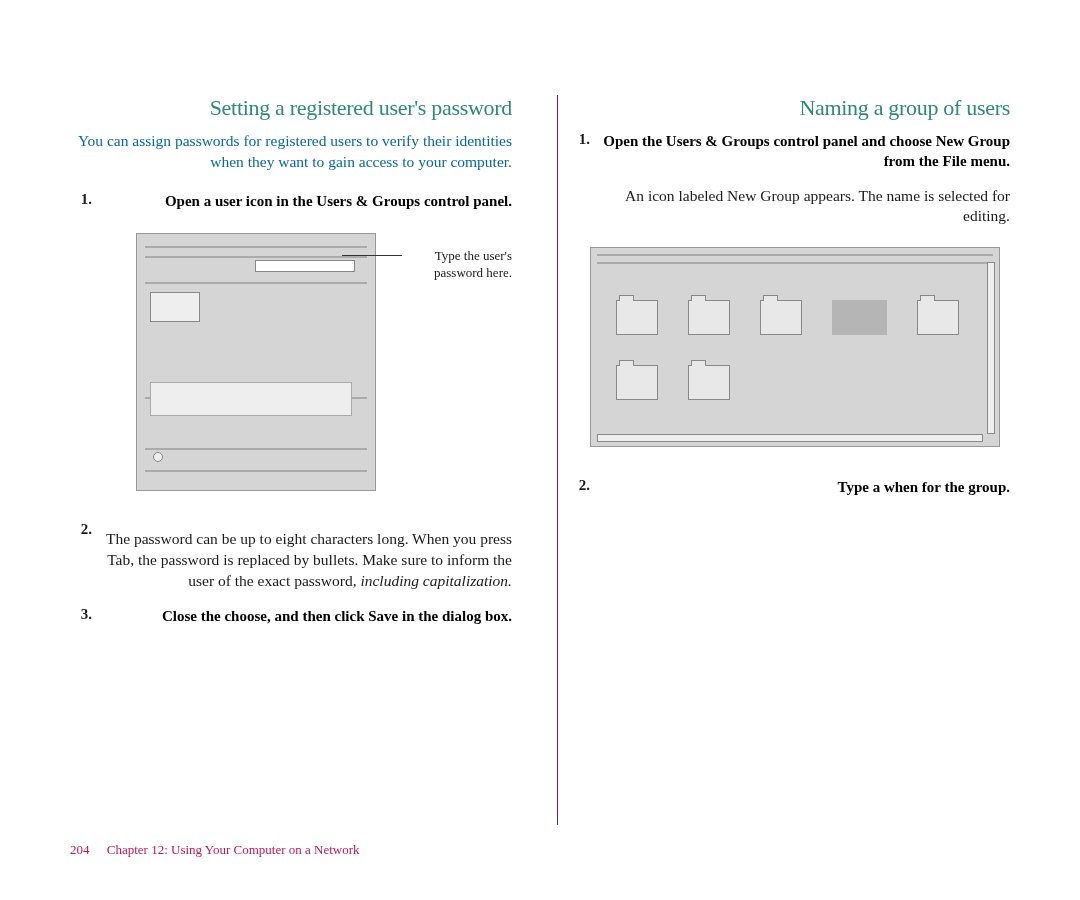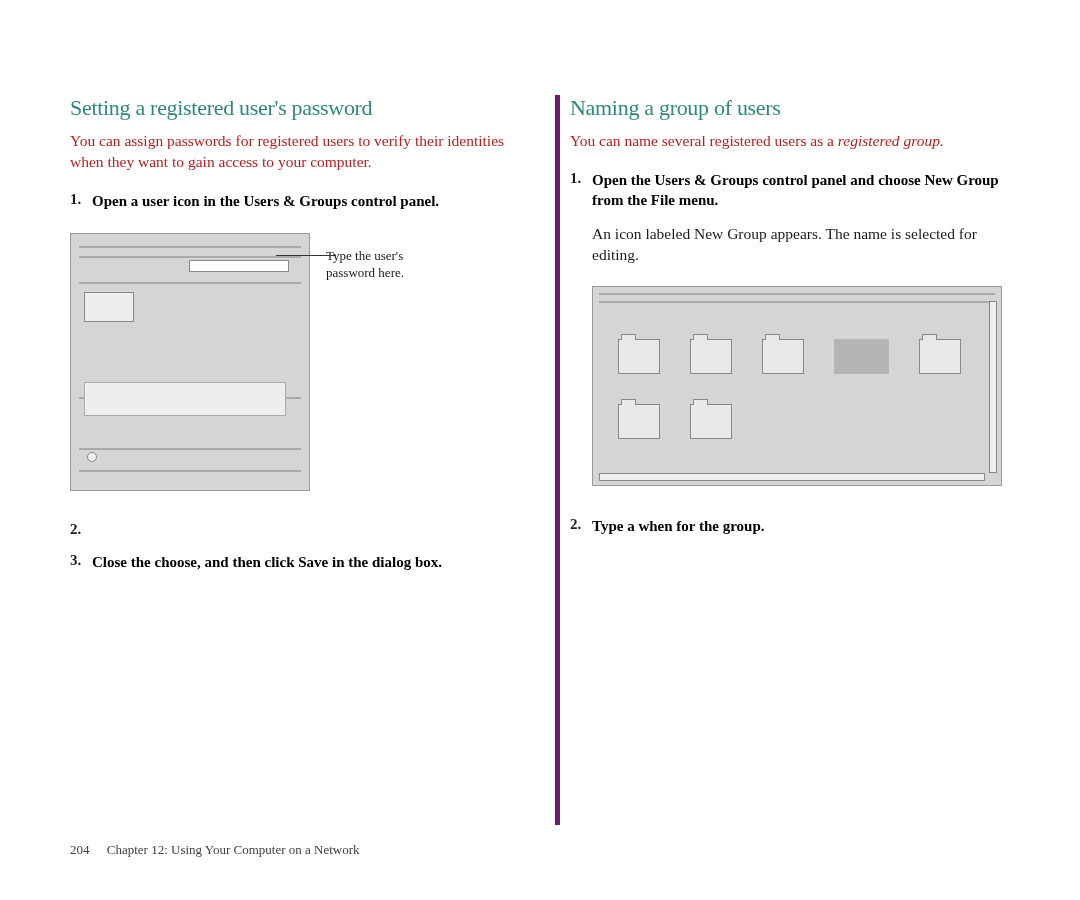"Setting a registered user's password" .column { text-align: none -> right }
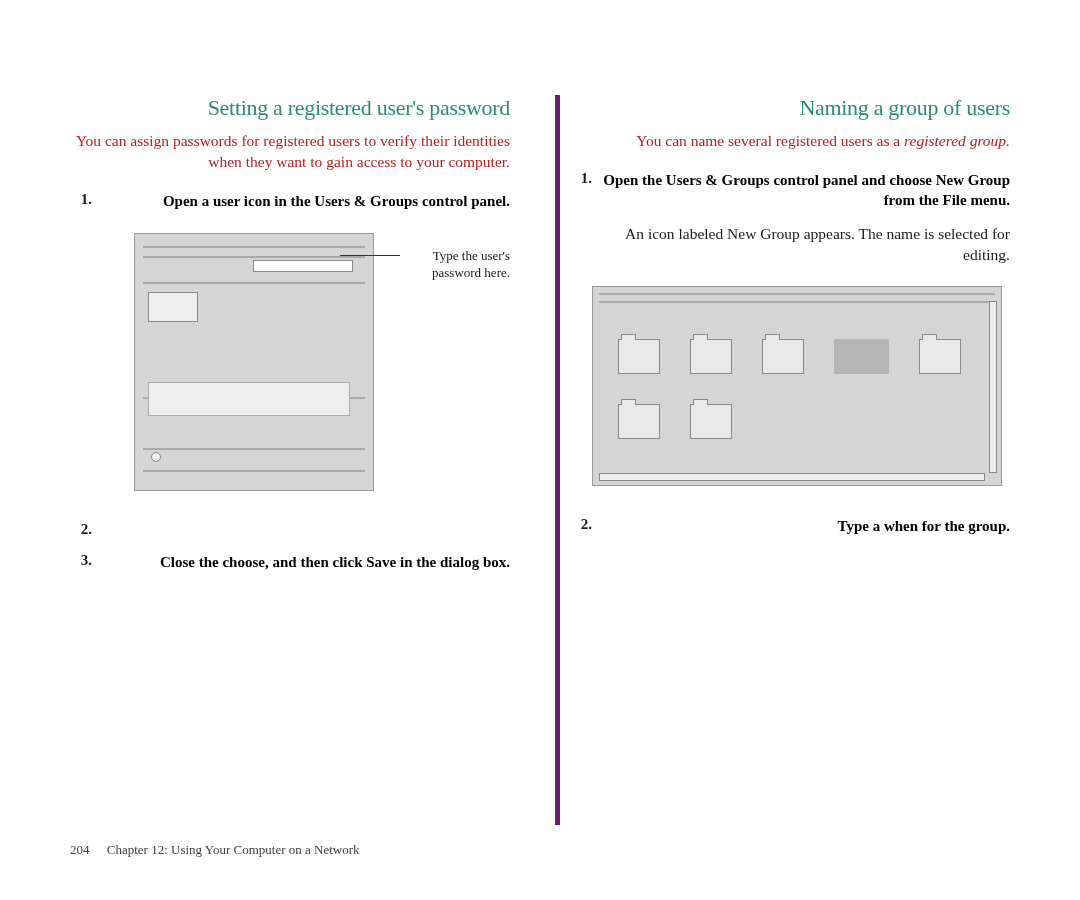"Naming a group of users" .column-right { border-left: 5px solid #701a75 -> 1px solid #701a75 }
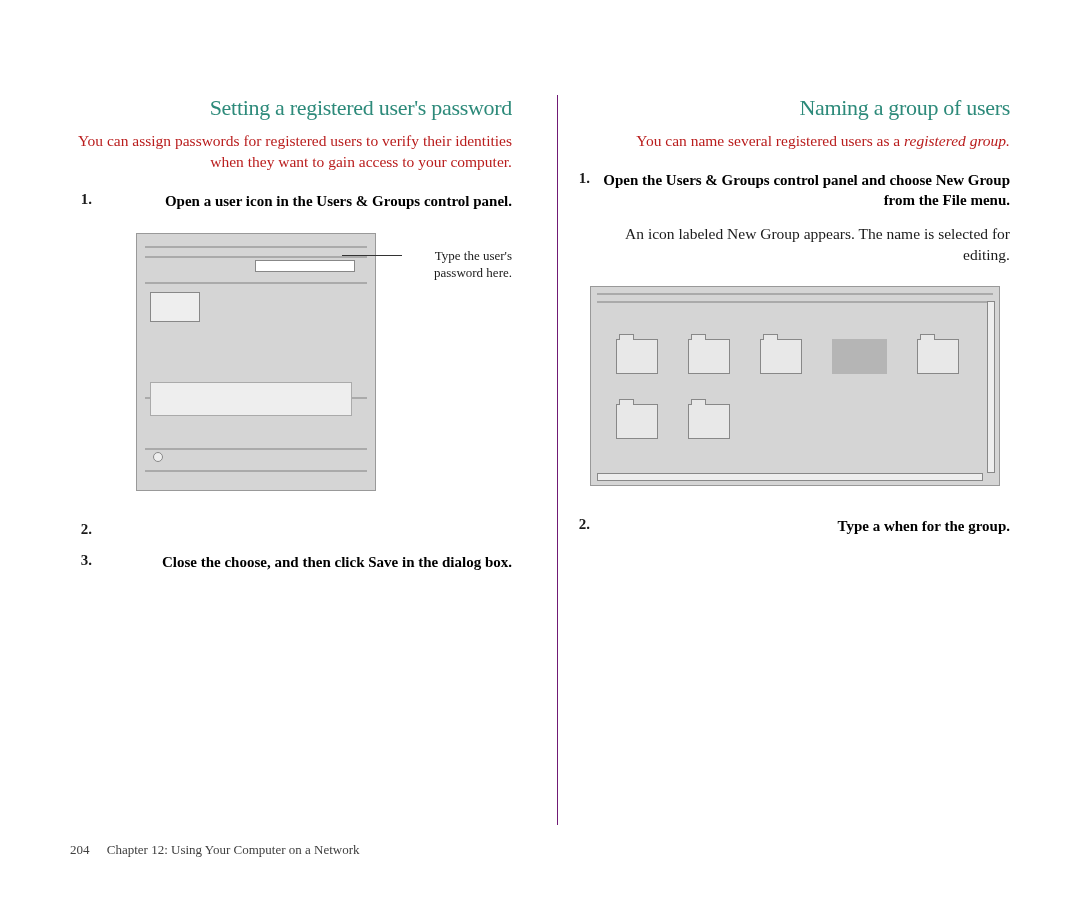"You can assign passwords for" .intro-text { color: #b91c1c -> #0369a1 }
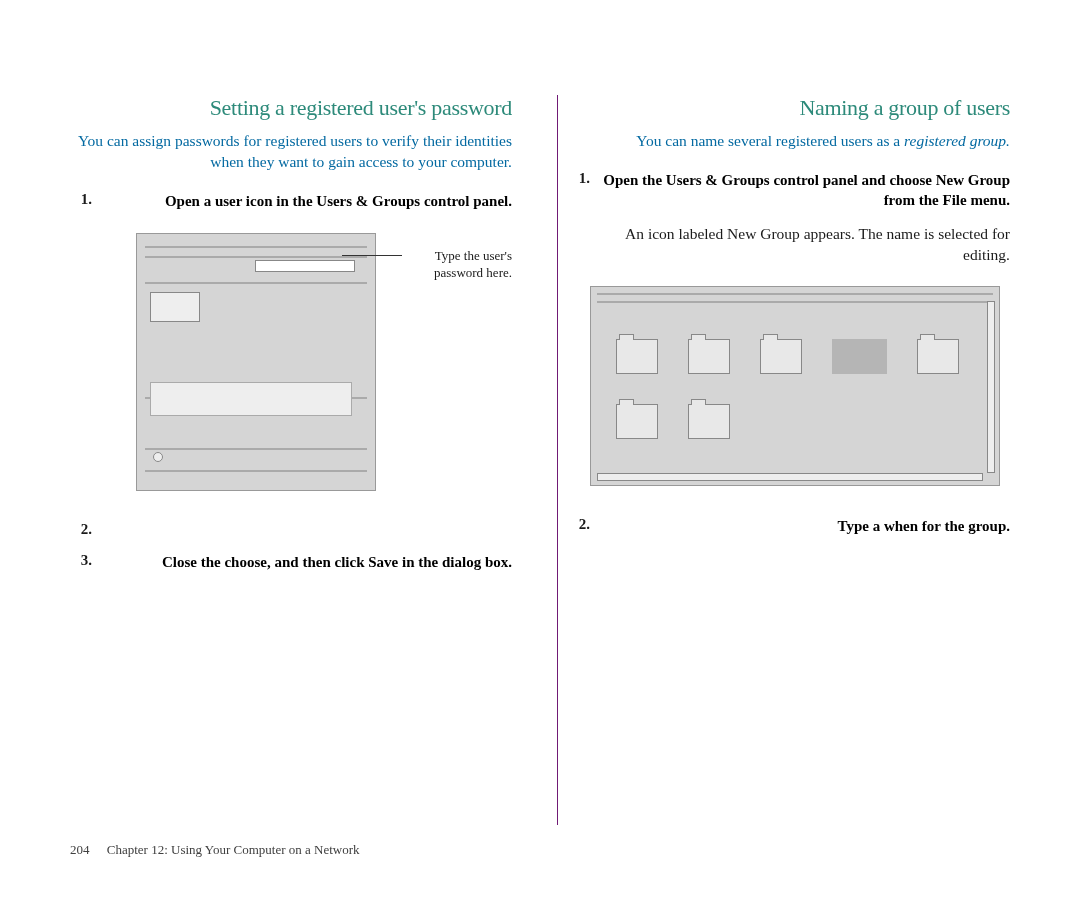"You can name several registered" p.intro-text { html: <p> <span>You can name several registered users as a </span><span>registered group.</span> </p> -> none }
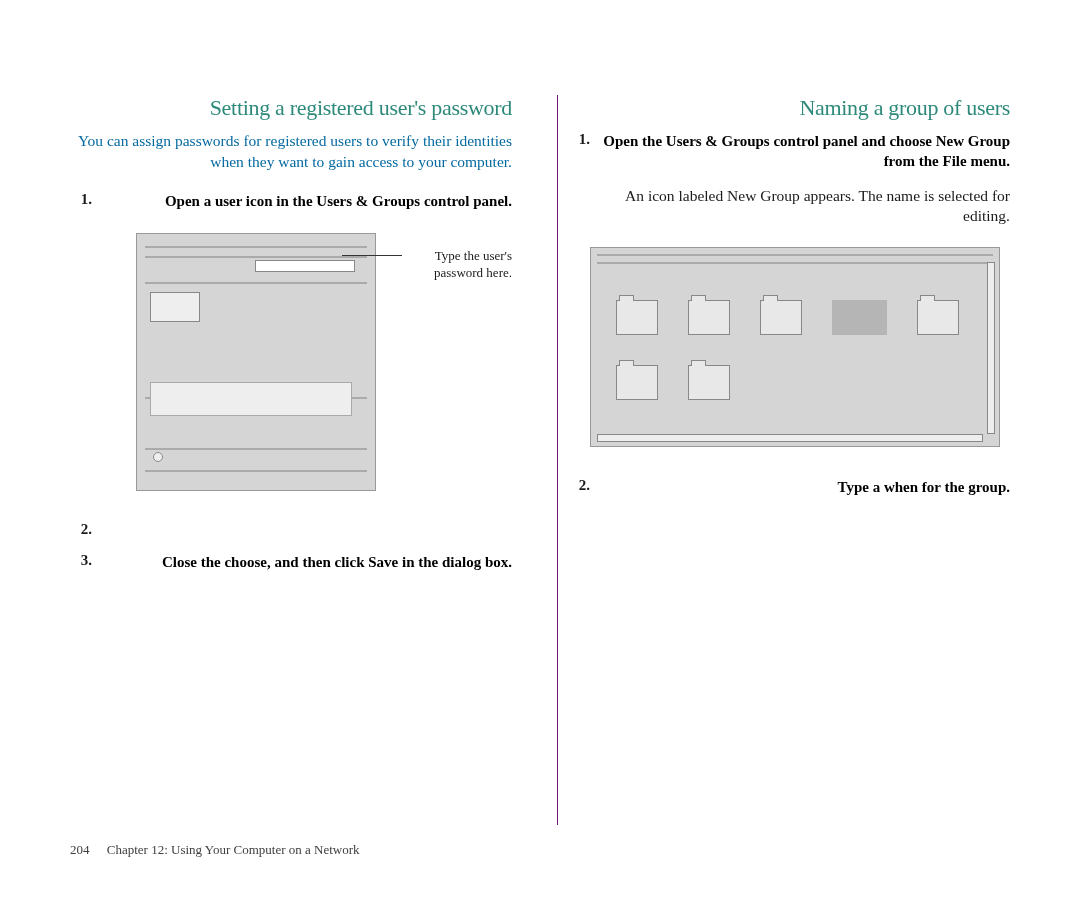"The password can be up" div.step-body { html: none -> <div> <span>The password can be up to eight characters long. When you press Tab, the password is replaced by bullets. Make sure to inform the user of the exact password, </span><span>including capitalization.</span><span></span> </div> }
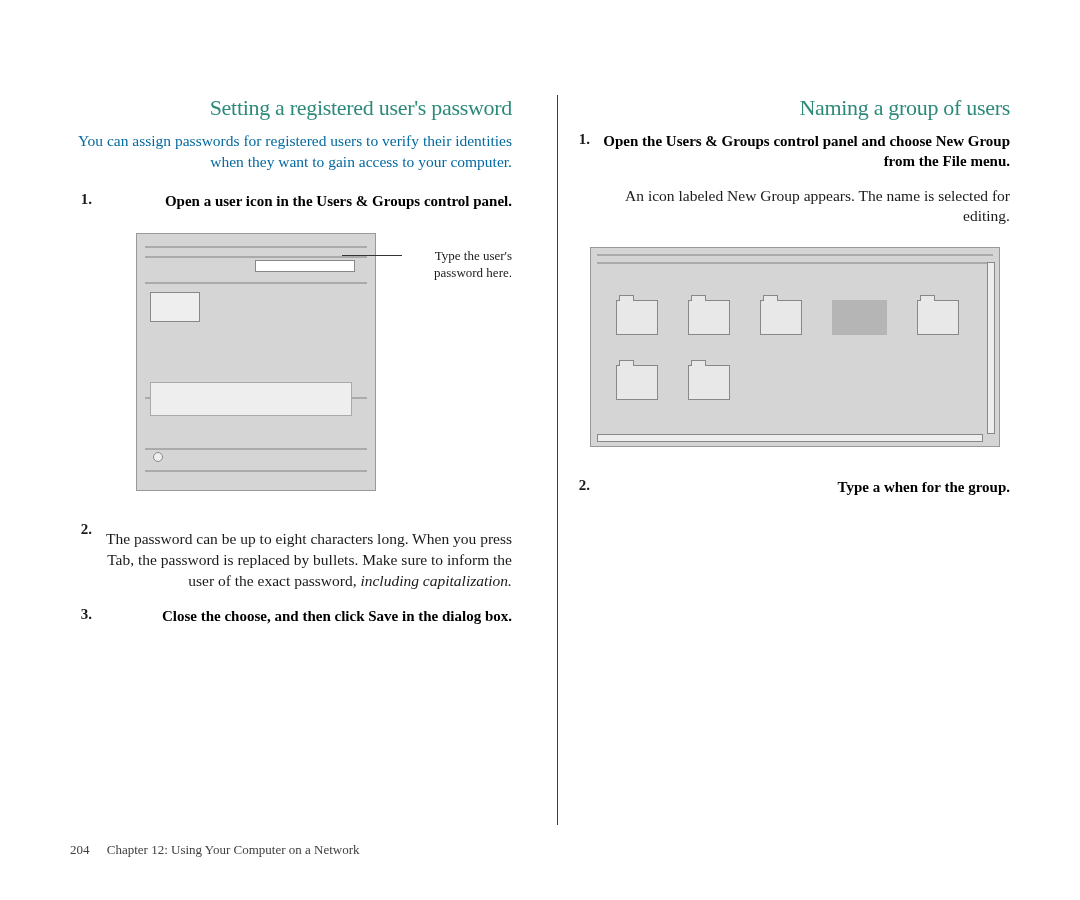"204 Chapter 12: Using Your" .footer { color: #404040 -> #be185d }
